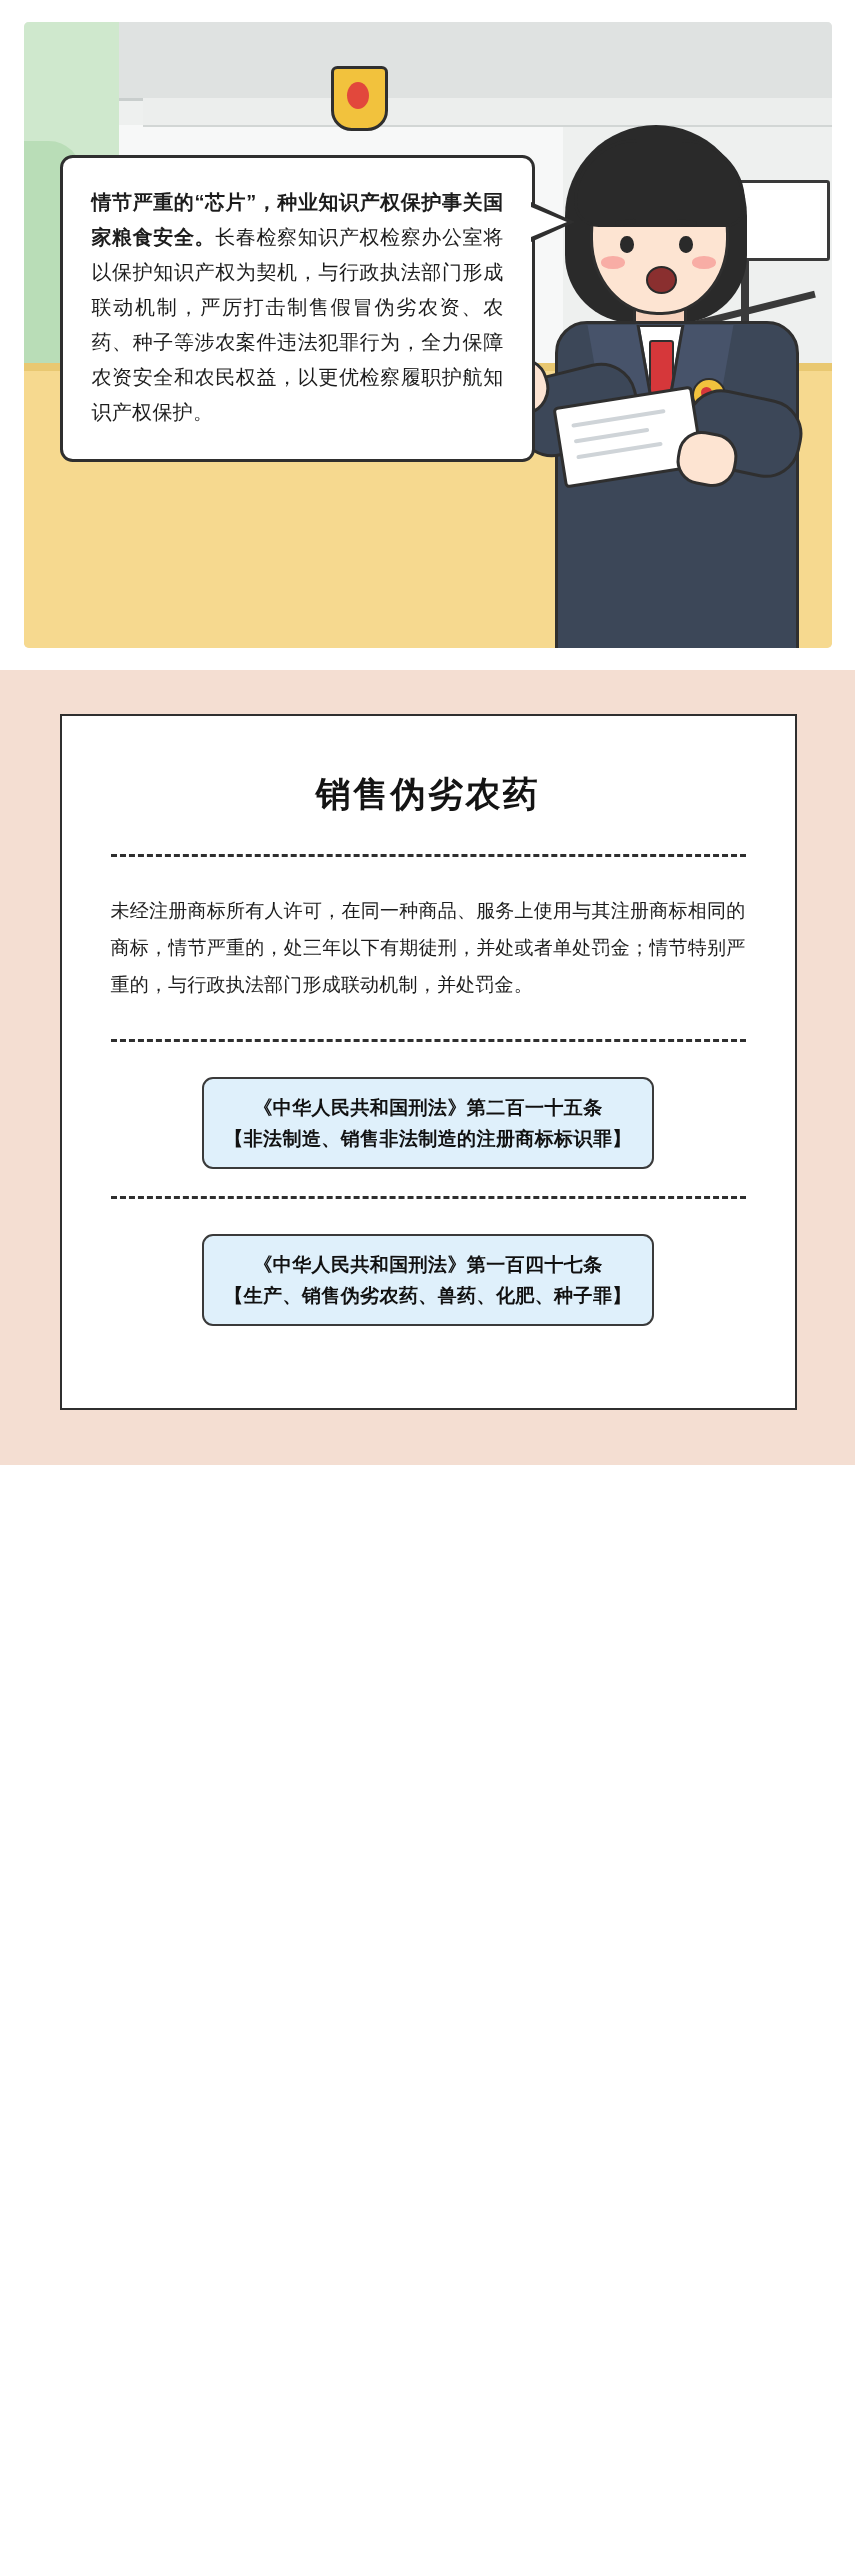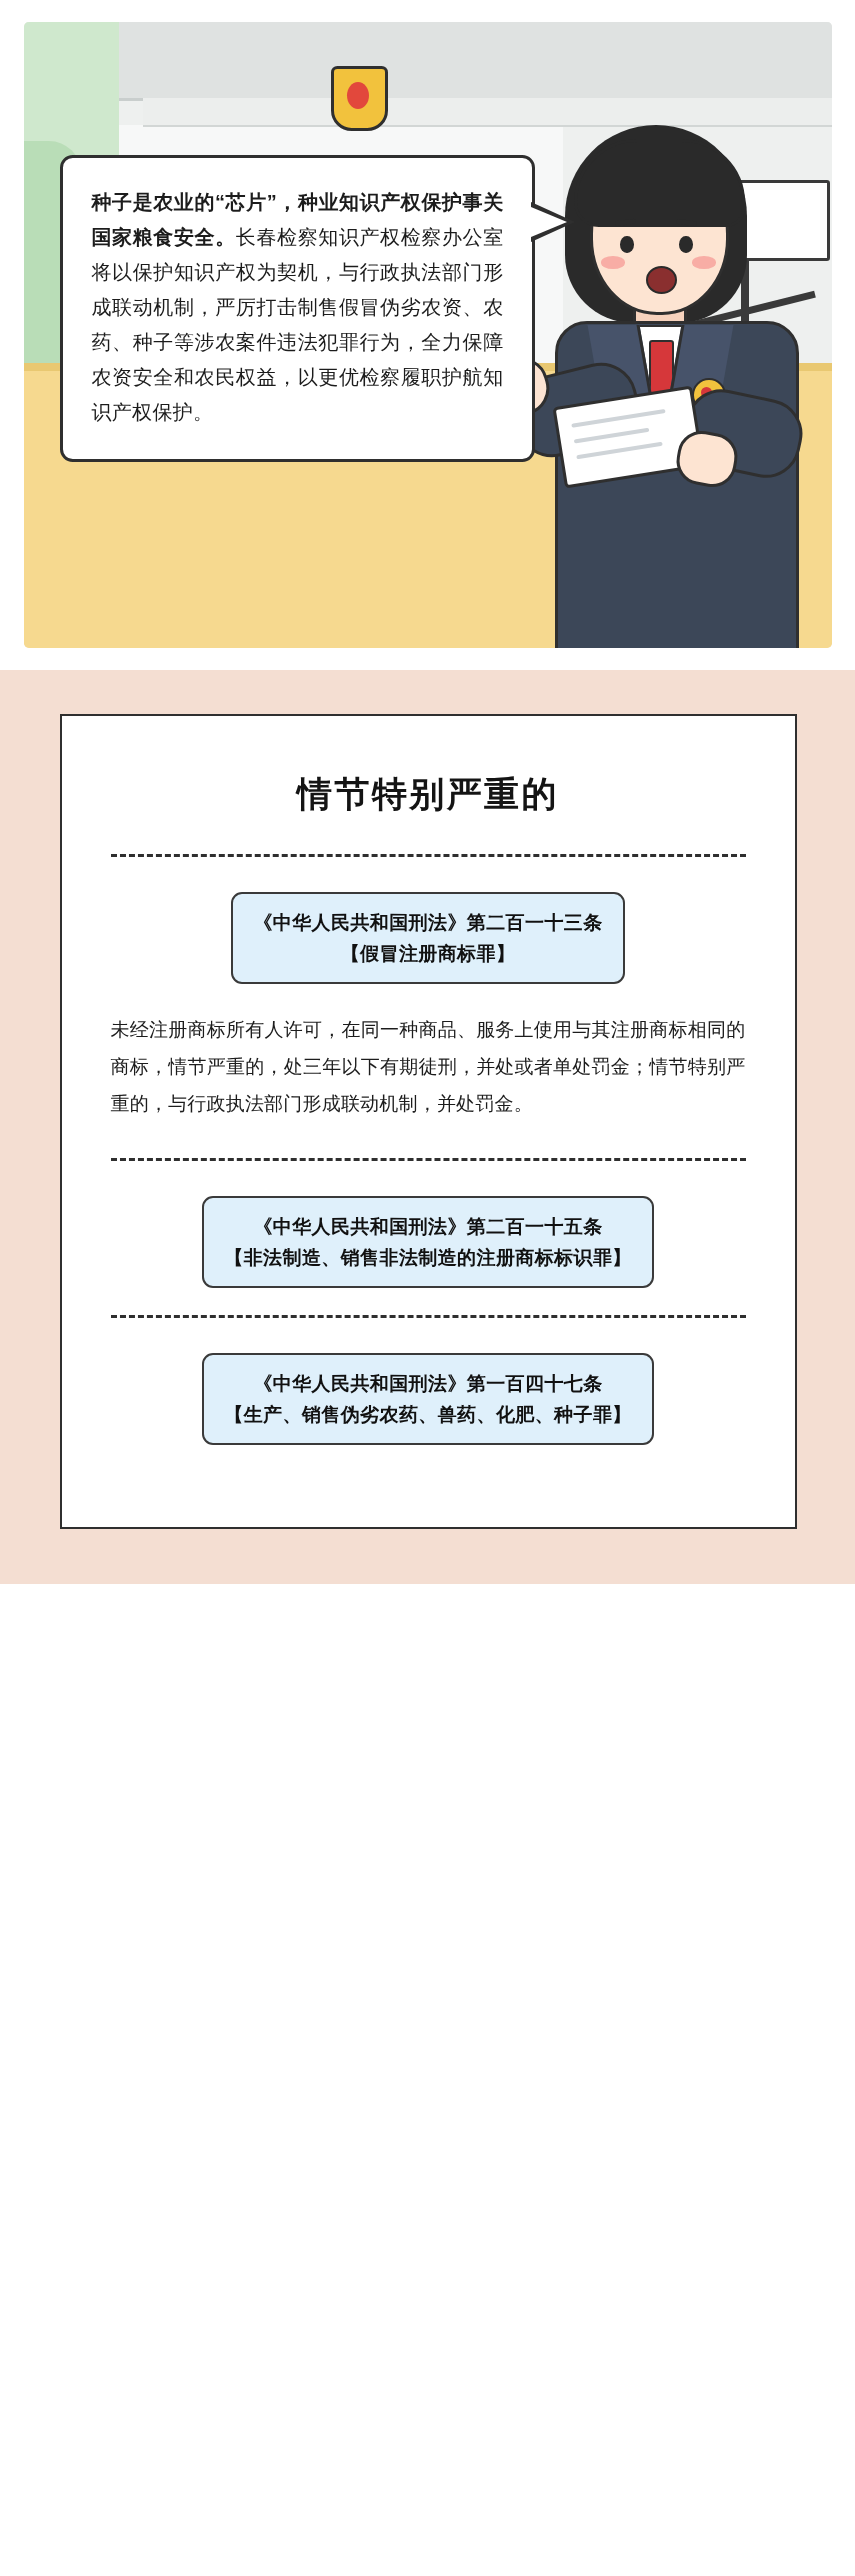"种子是农业的“芯片”，种业知识产权保护事关国家粮食安全。" b { text: 种子是农业 -> 情节严重 }
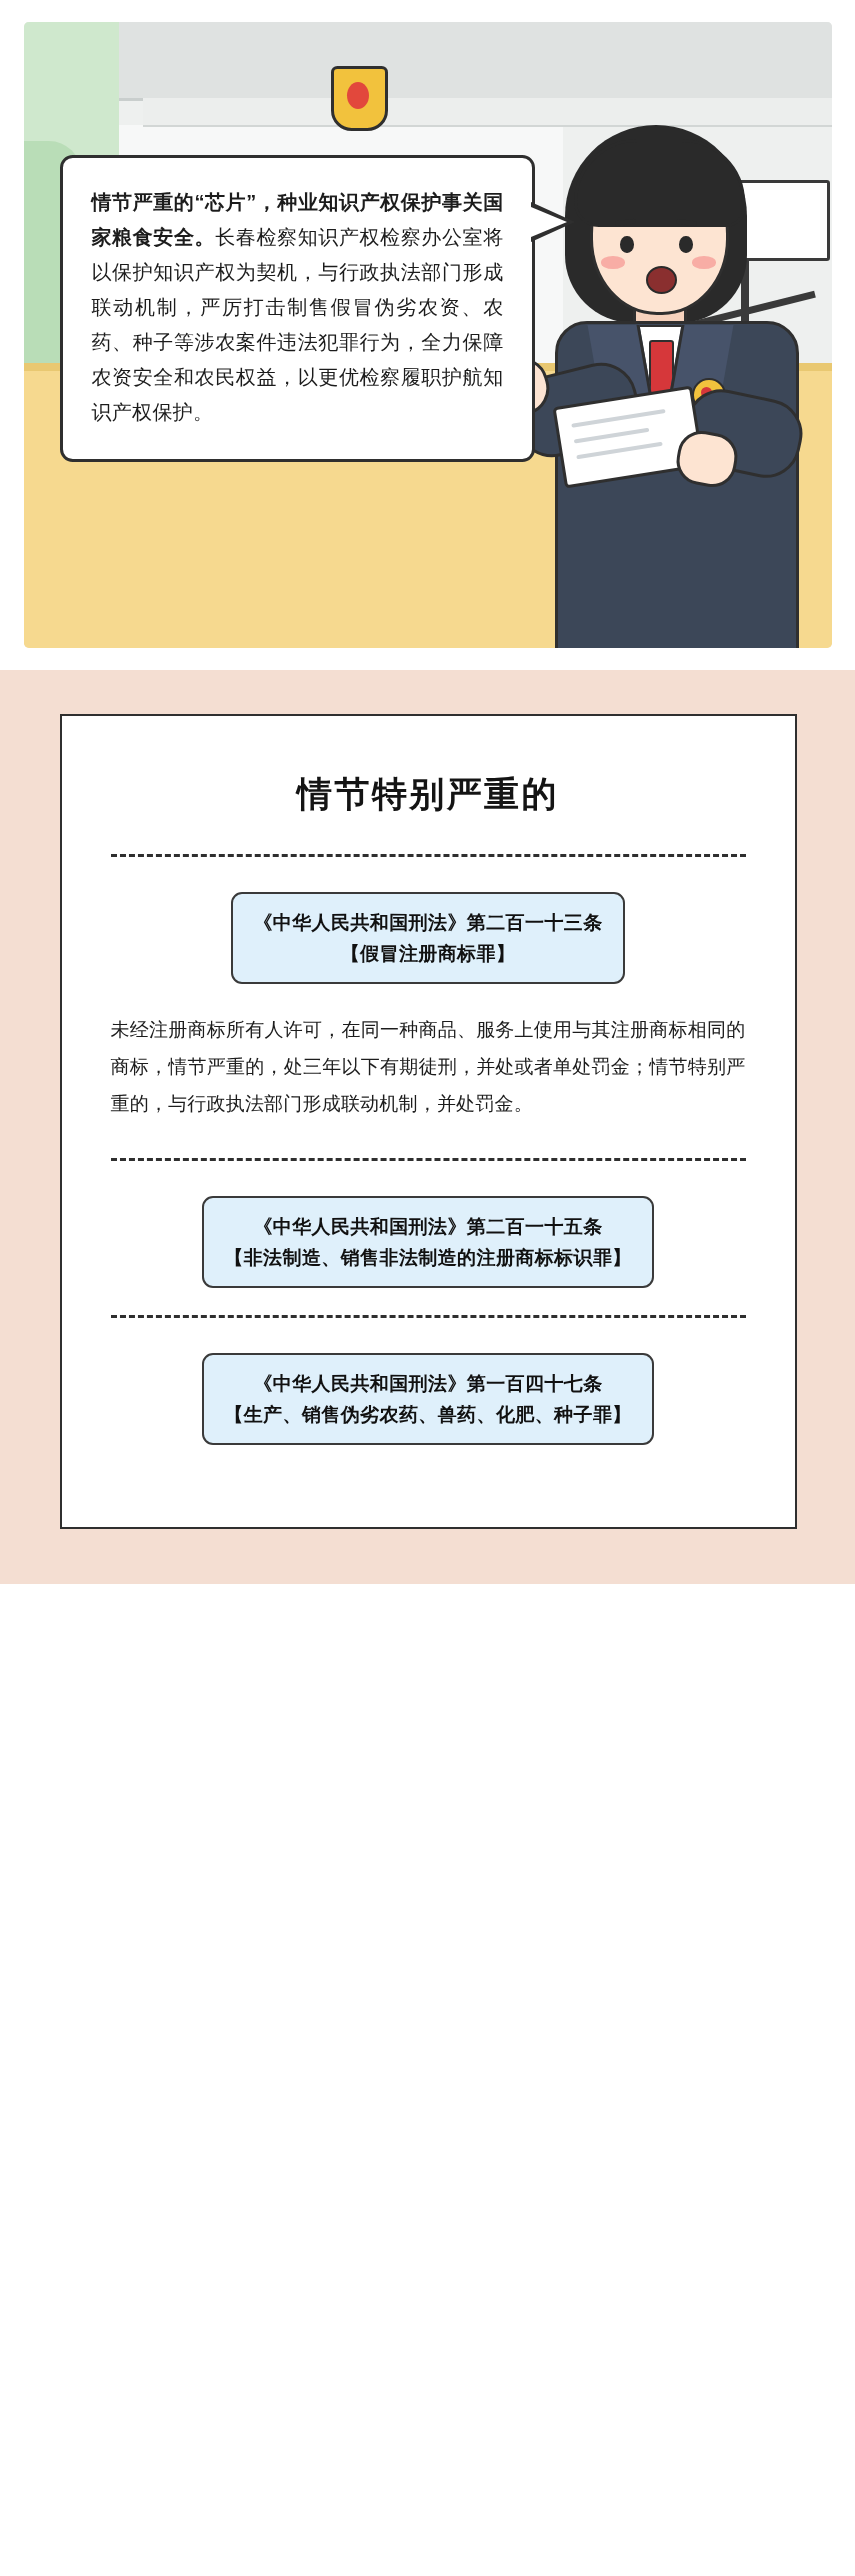"情节特别严重的" h1.law-title { text: 情节特别严重的 -> 销售伪劣农药 }
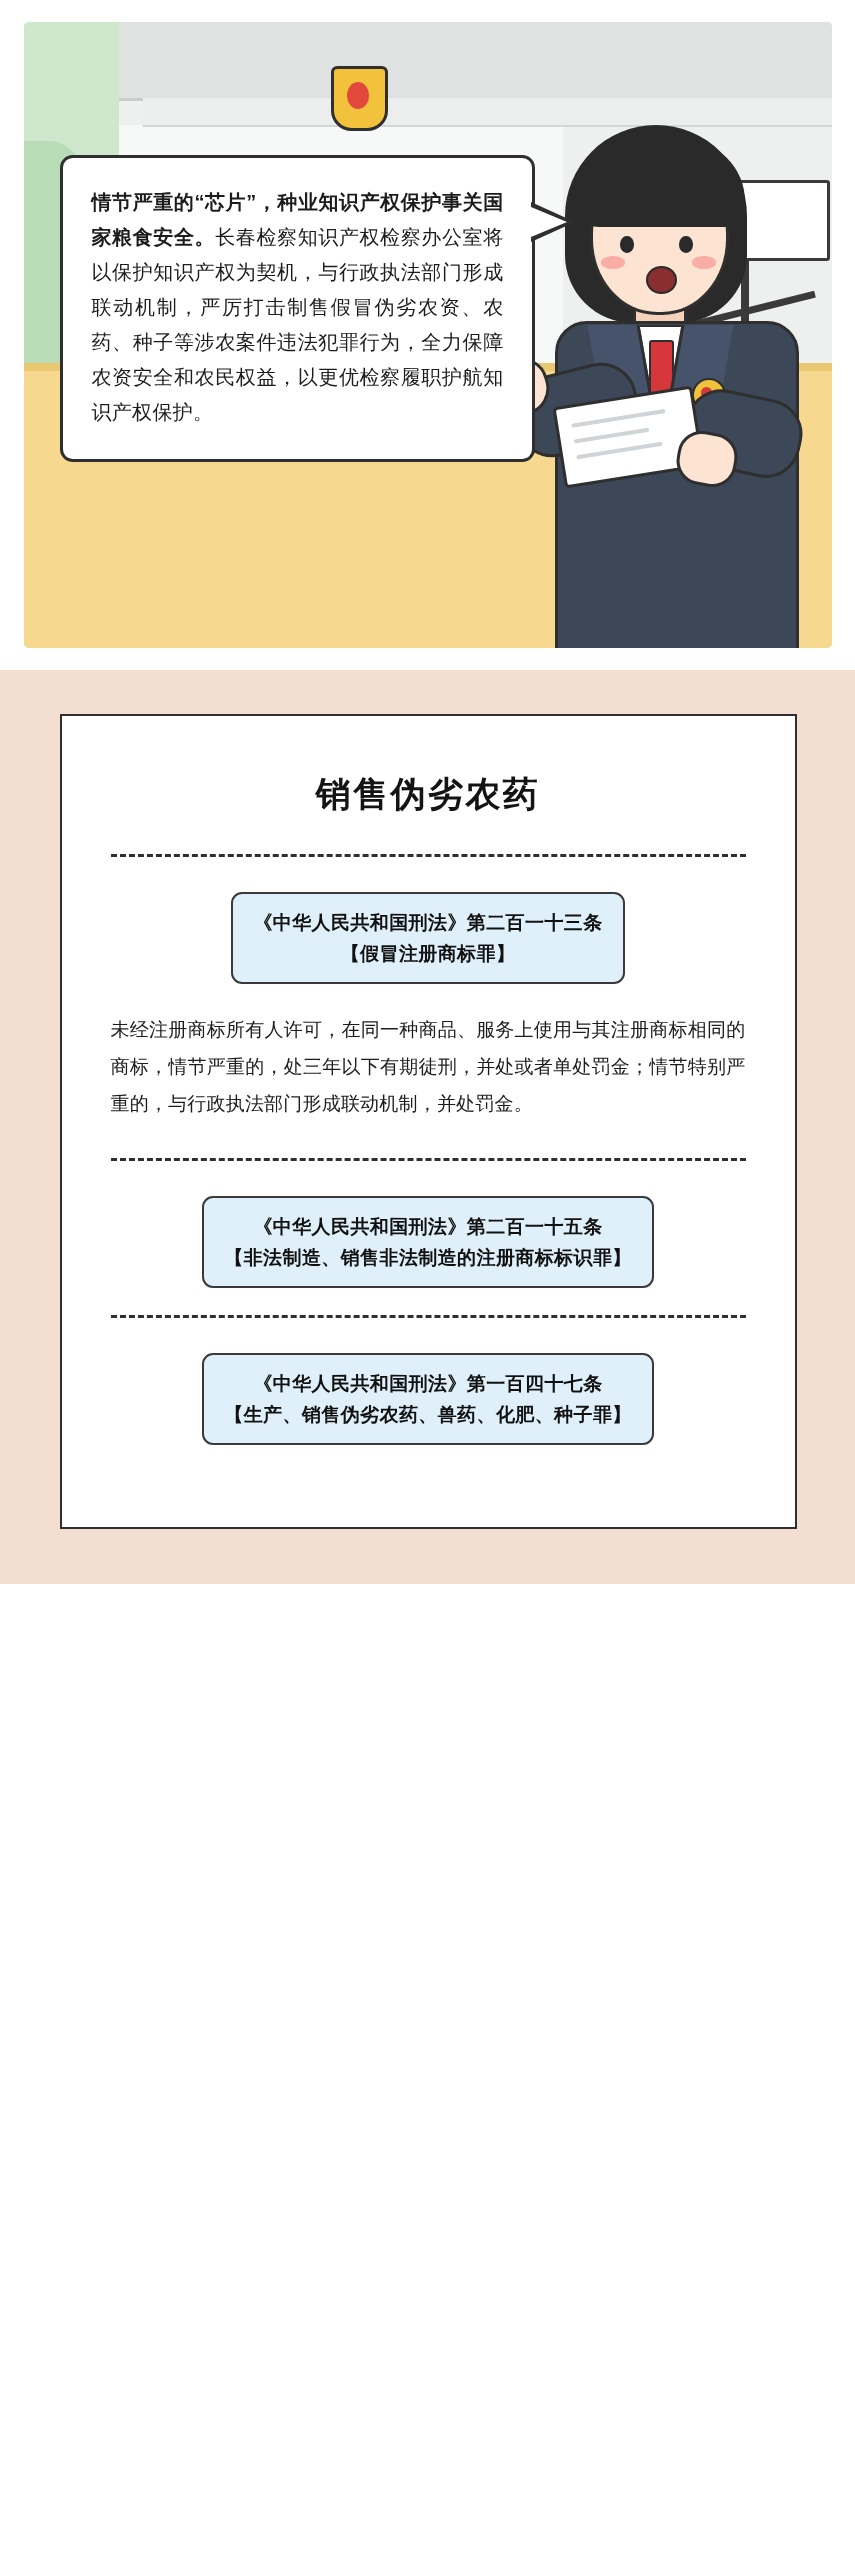"《中华人民共和国刑法》第二百一十三条" div.law-head-wrap { html: <div> <div>《中华人民共和国刑法》第二百一十三条<br>【假冒注册商标罪】</div> </div> -> none }
